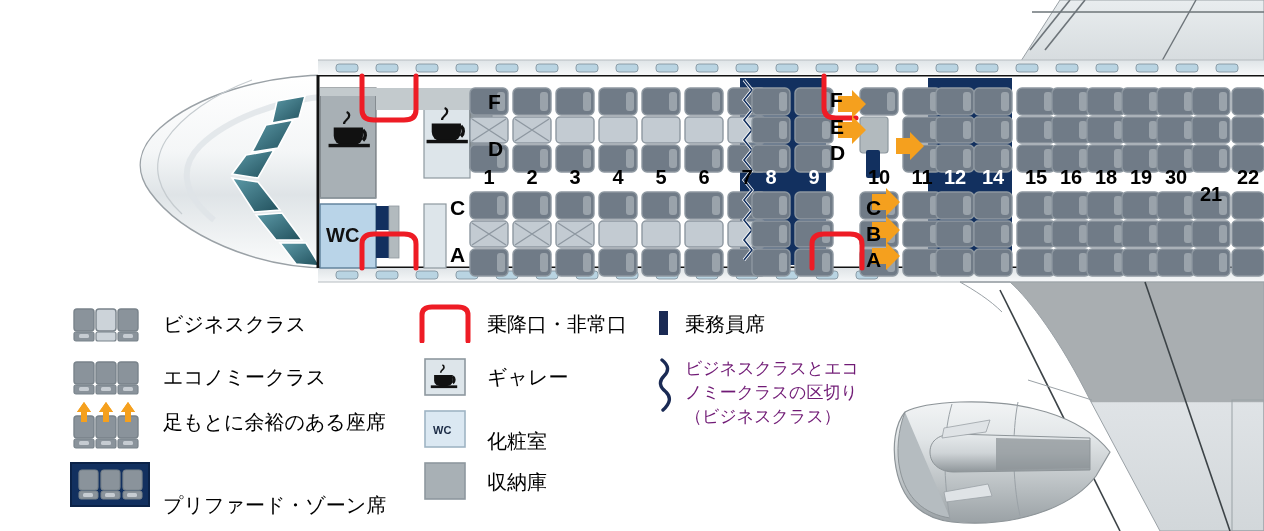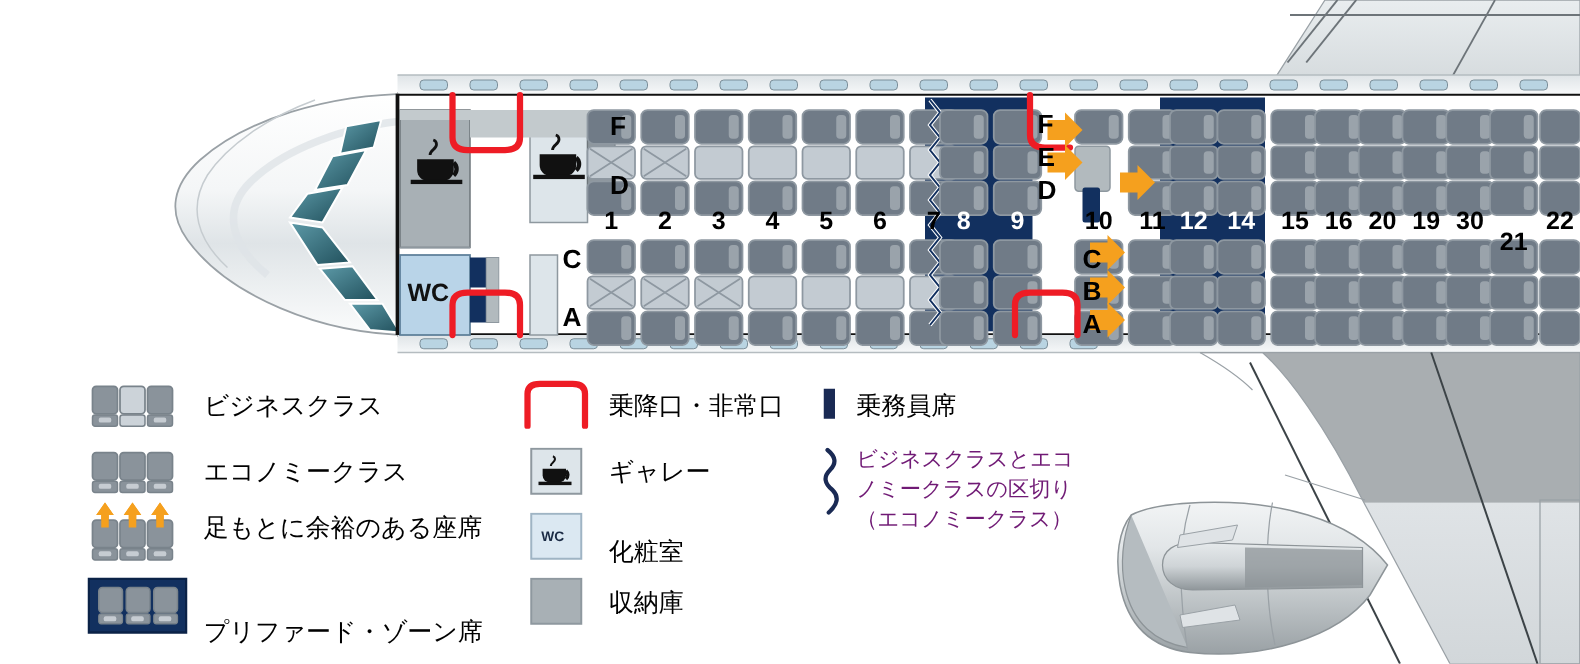"20" div.txt { text: 20 -> 18 }
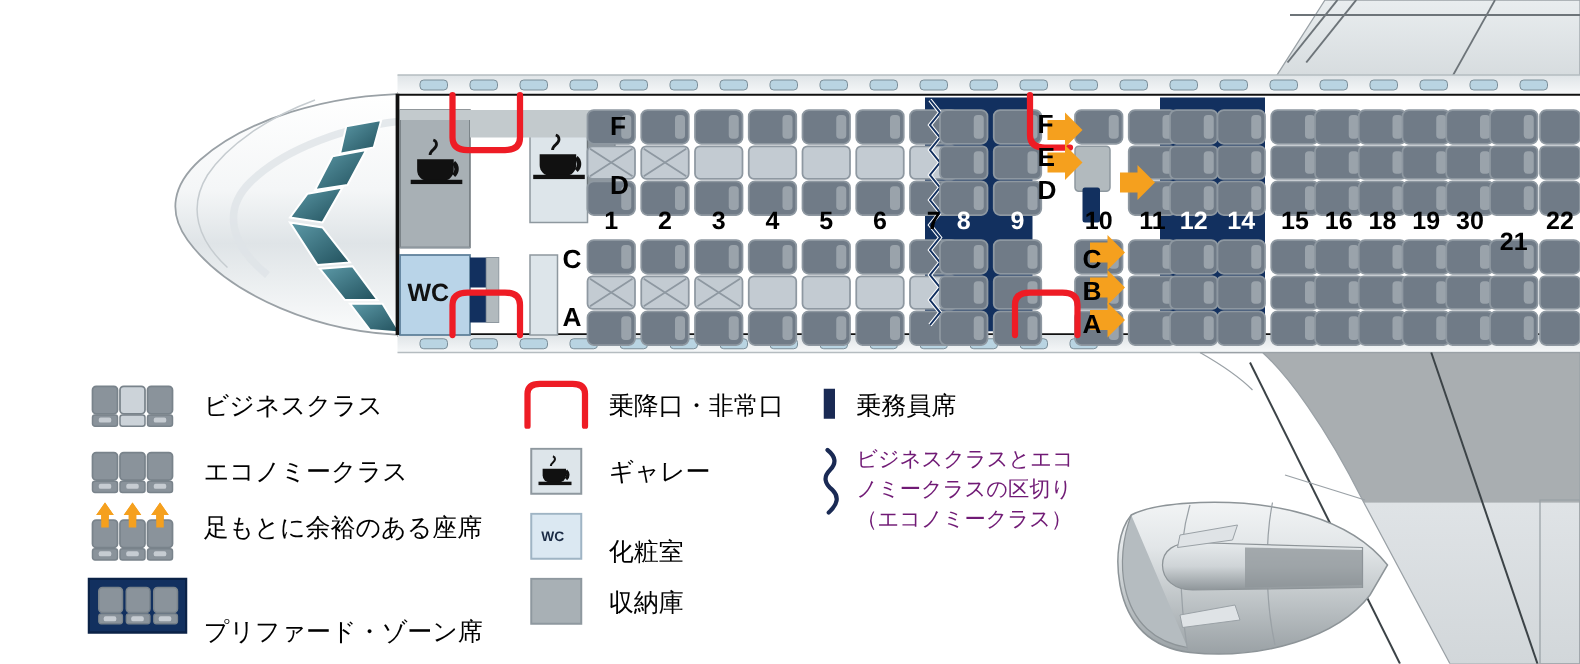"（エコノミークラス）" div.txt { text: エコノミー -> ビジネス }
